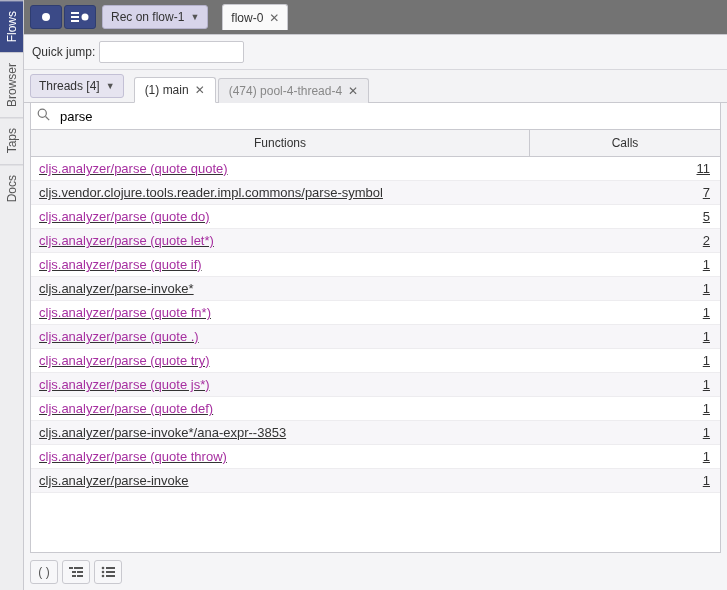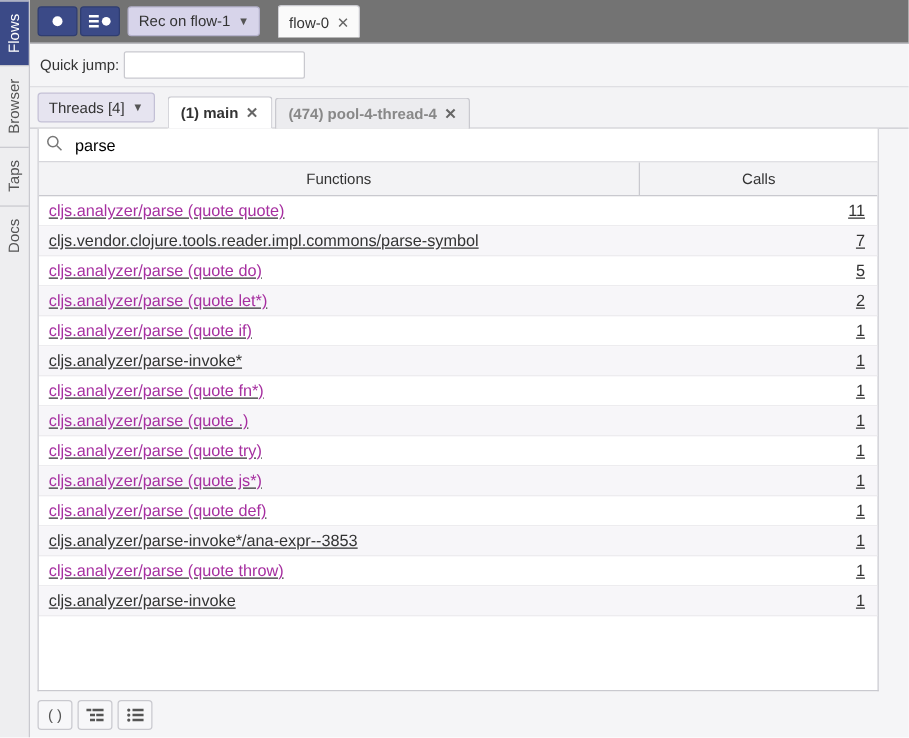"(1) main" .subtabs { font-weight: bold -> none }
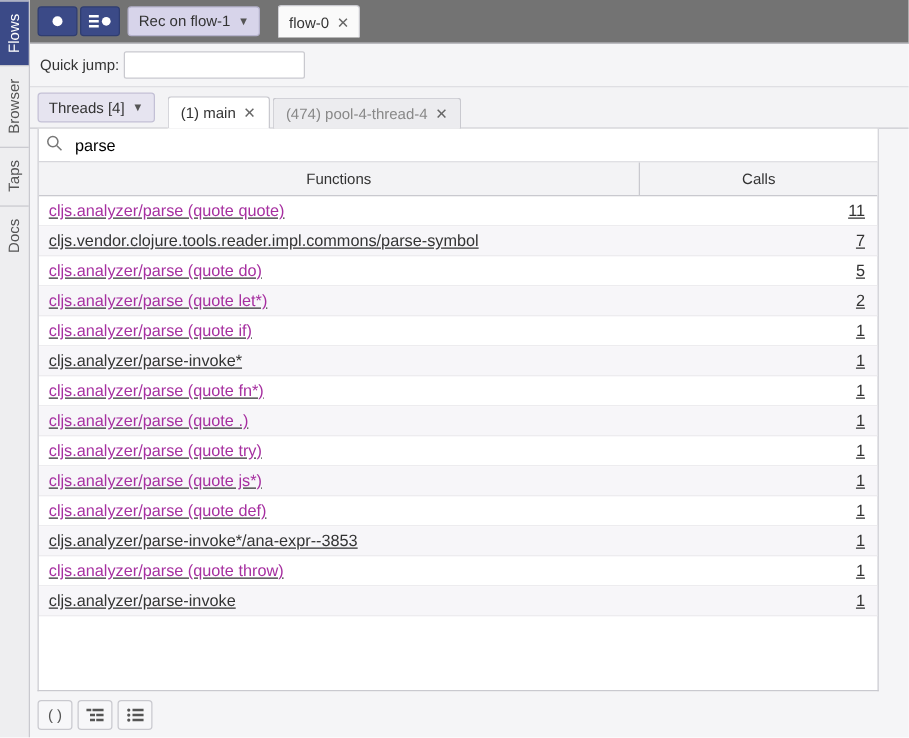"parse" .table-area { margin: 0 24px 0 6px -> 0 6px 0 6px }
